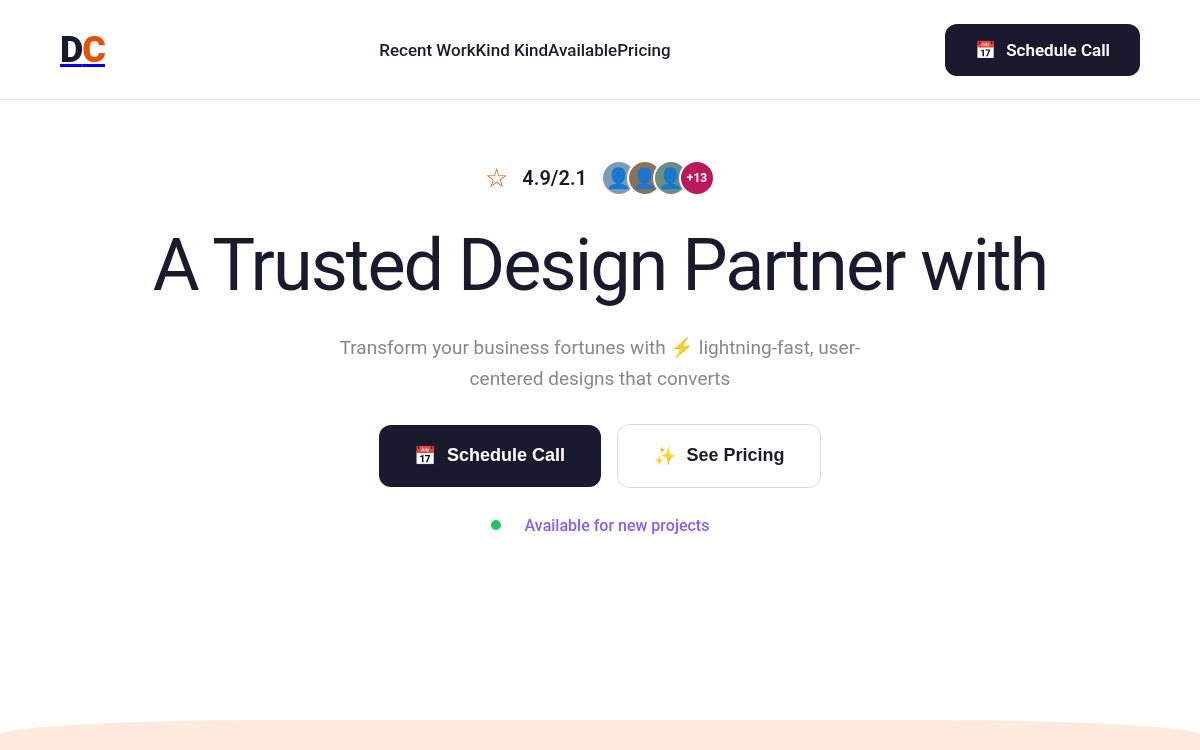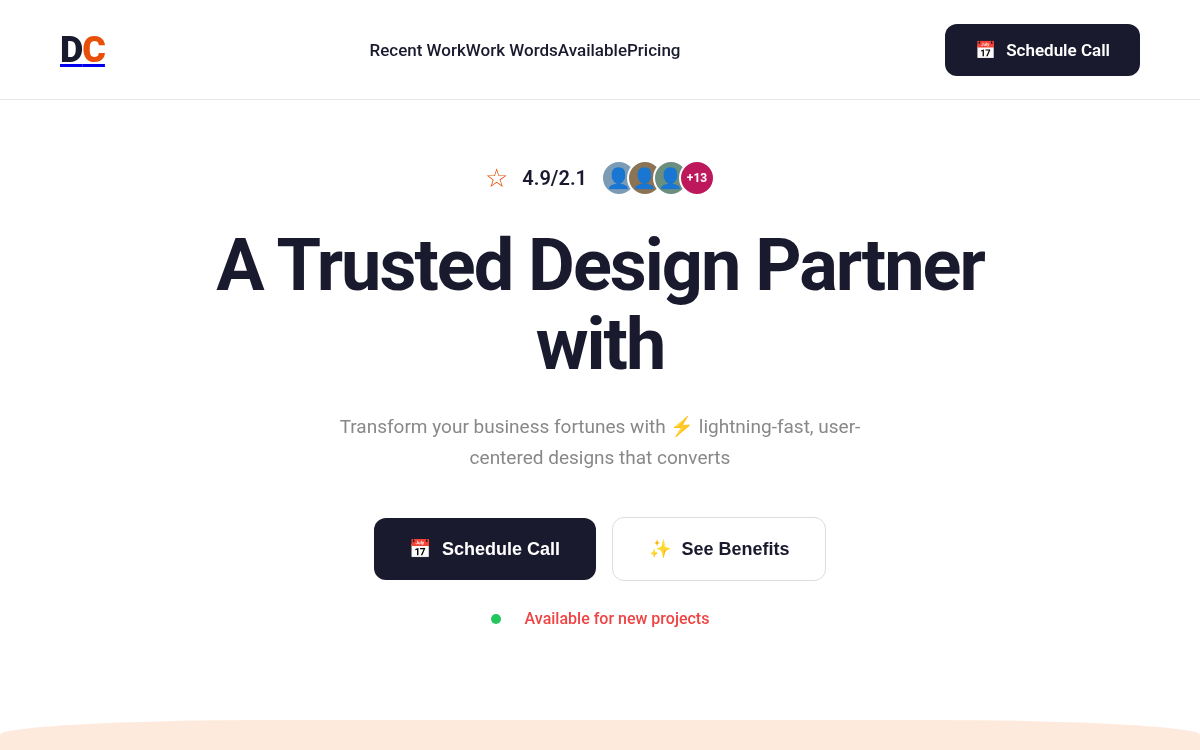"Work Words" a { text: Work Words -> Kind Kind }
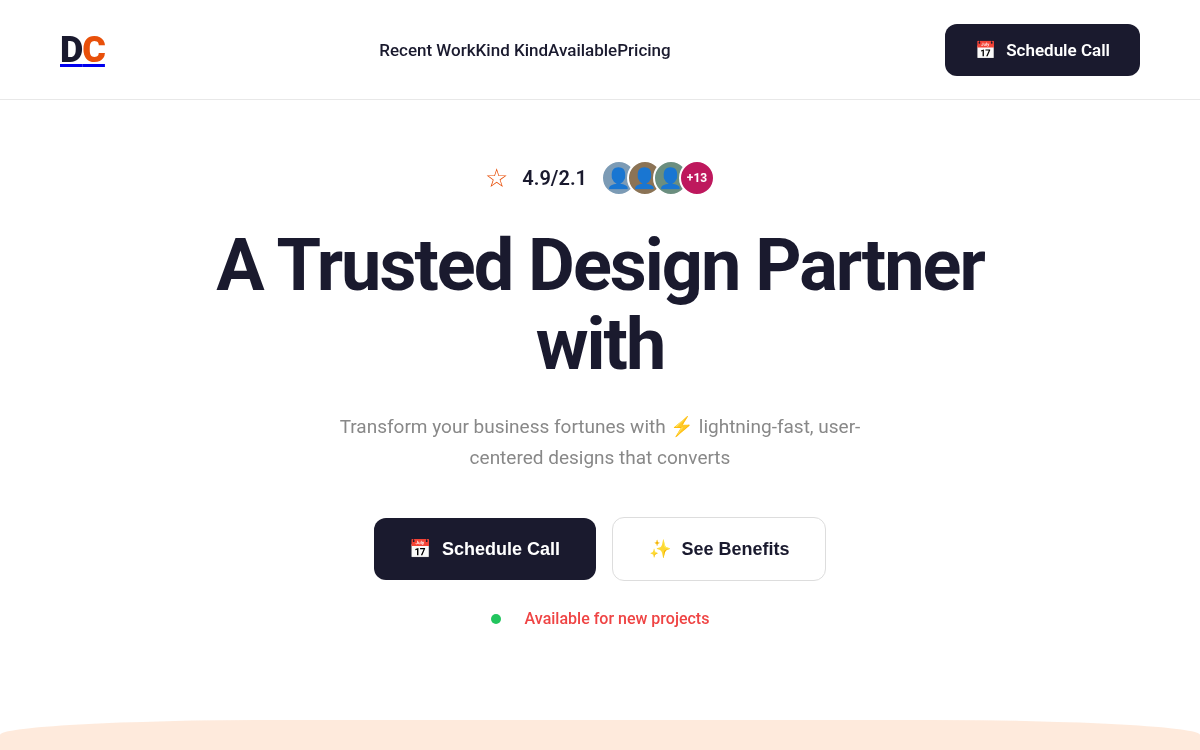"A Trusted Design Partner with" .hero-title { font-weight: 700 -> 400 }
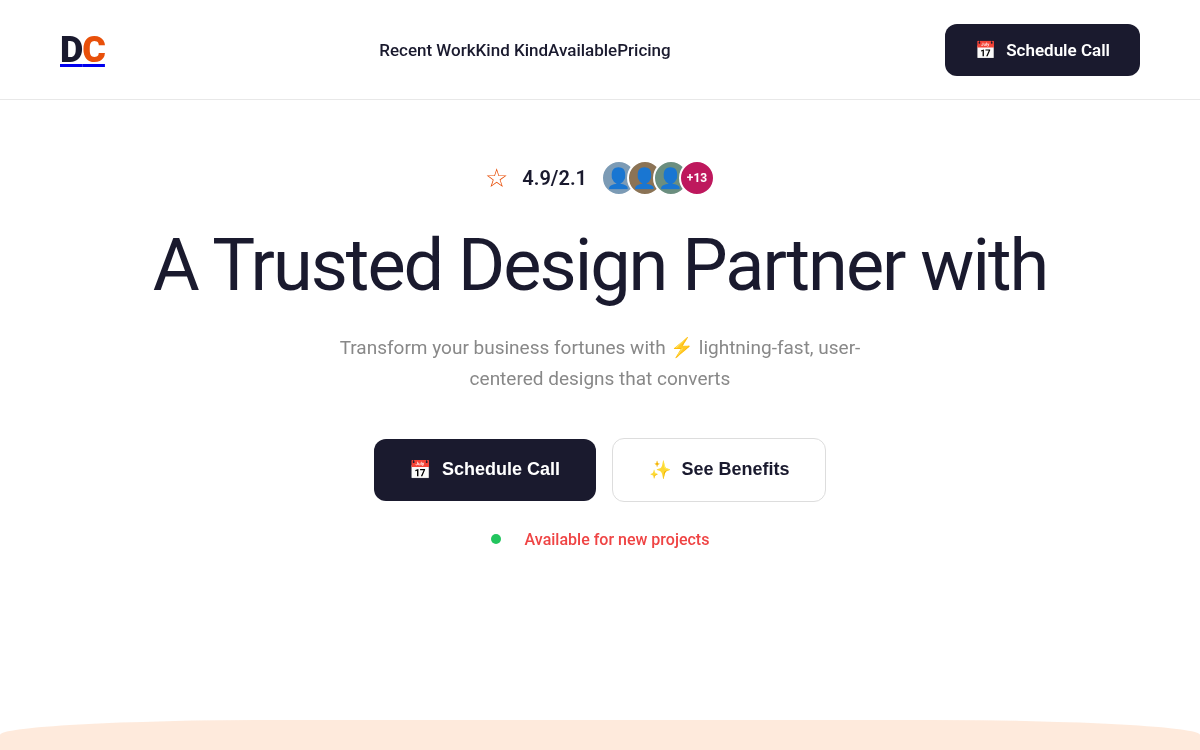"Transform your business fortunes with" .hero-subtitle { margin-bottom: 44px -> 30px }
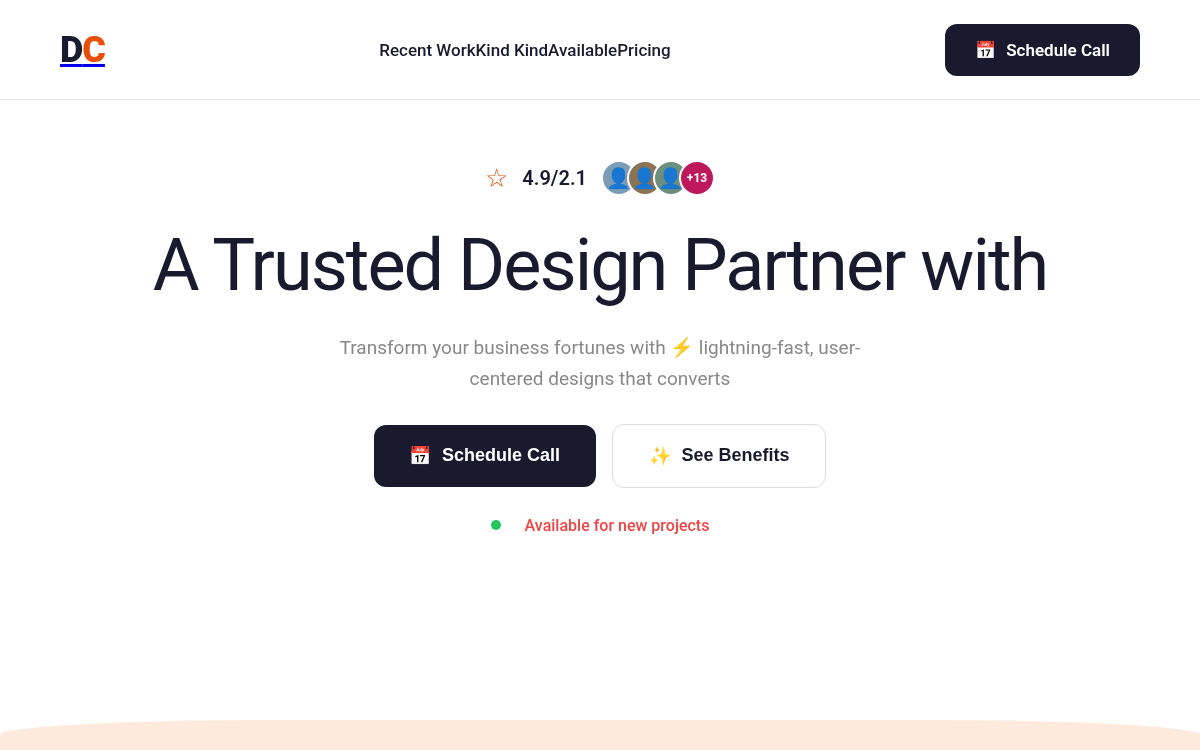"See Benefits" span { text: Benefits -> Pricing }
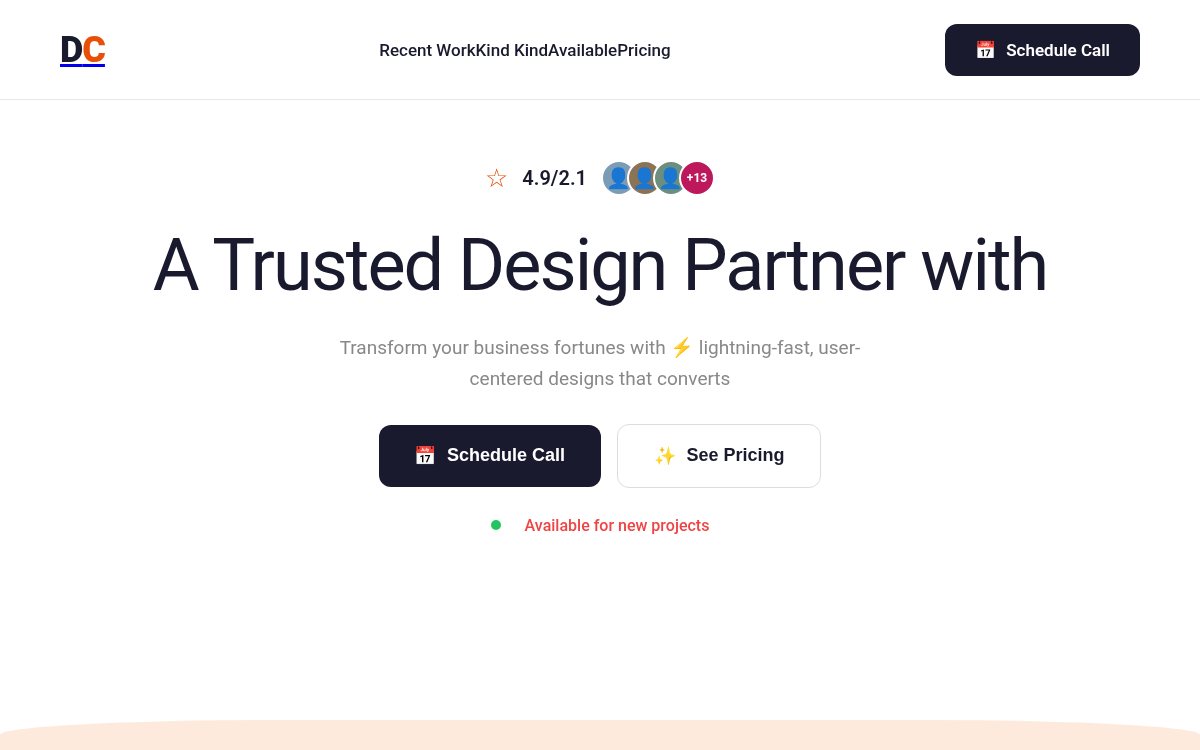"Available for new projects" .available-row { color: #ef4444 -> #8b5cf6 }
